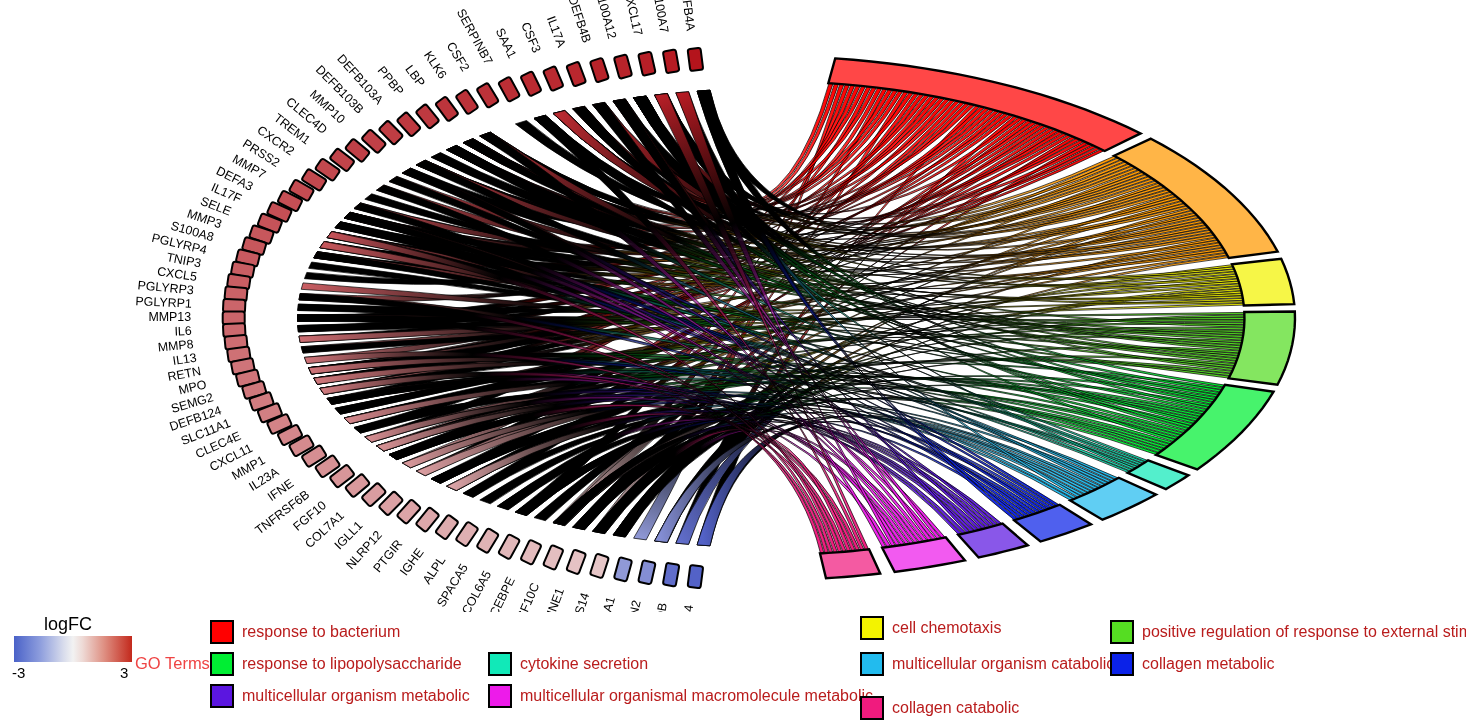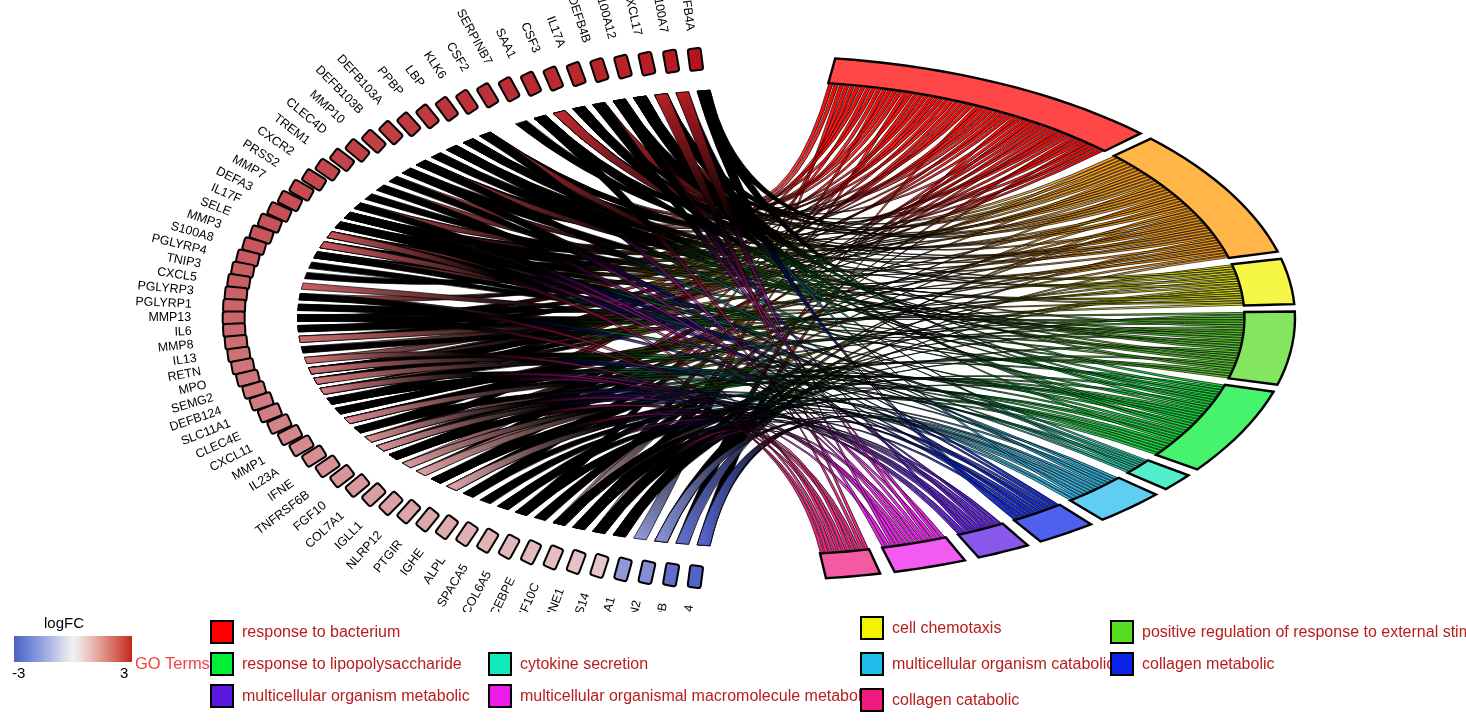"logFC" .cbar-title { font-size: 15px -> 18px }
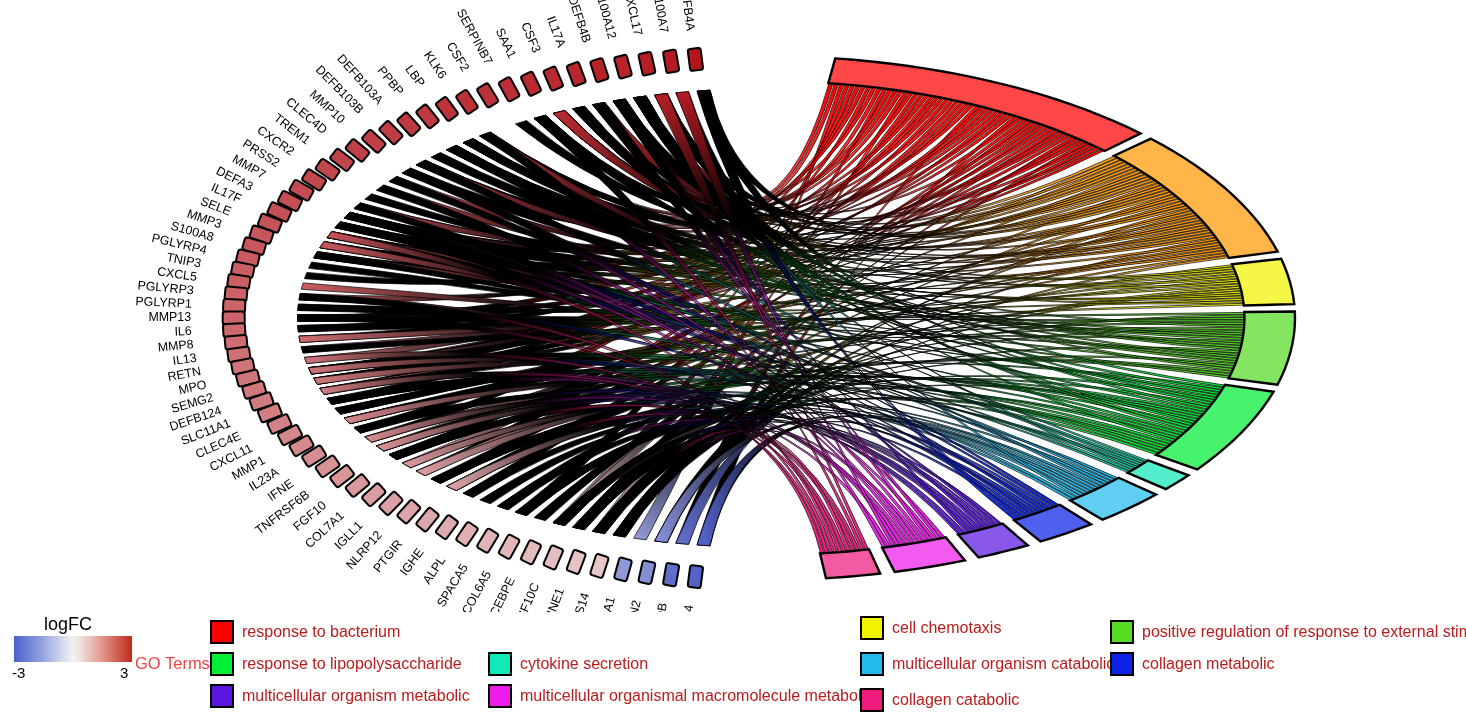"collagen catabolic" div.leg-item { top: 76px -> 84px }
